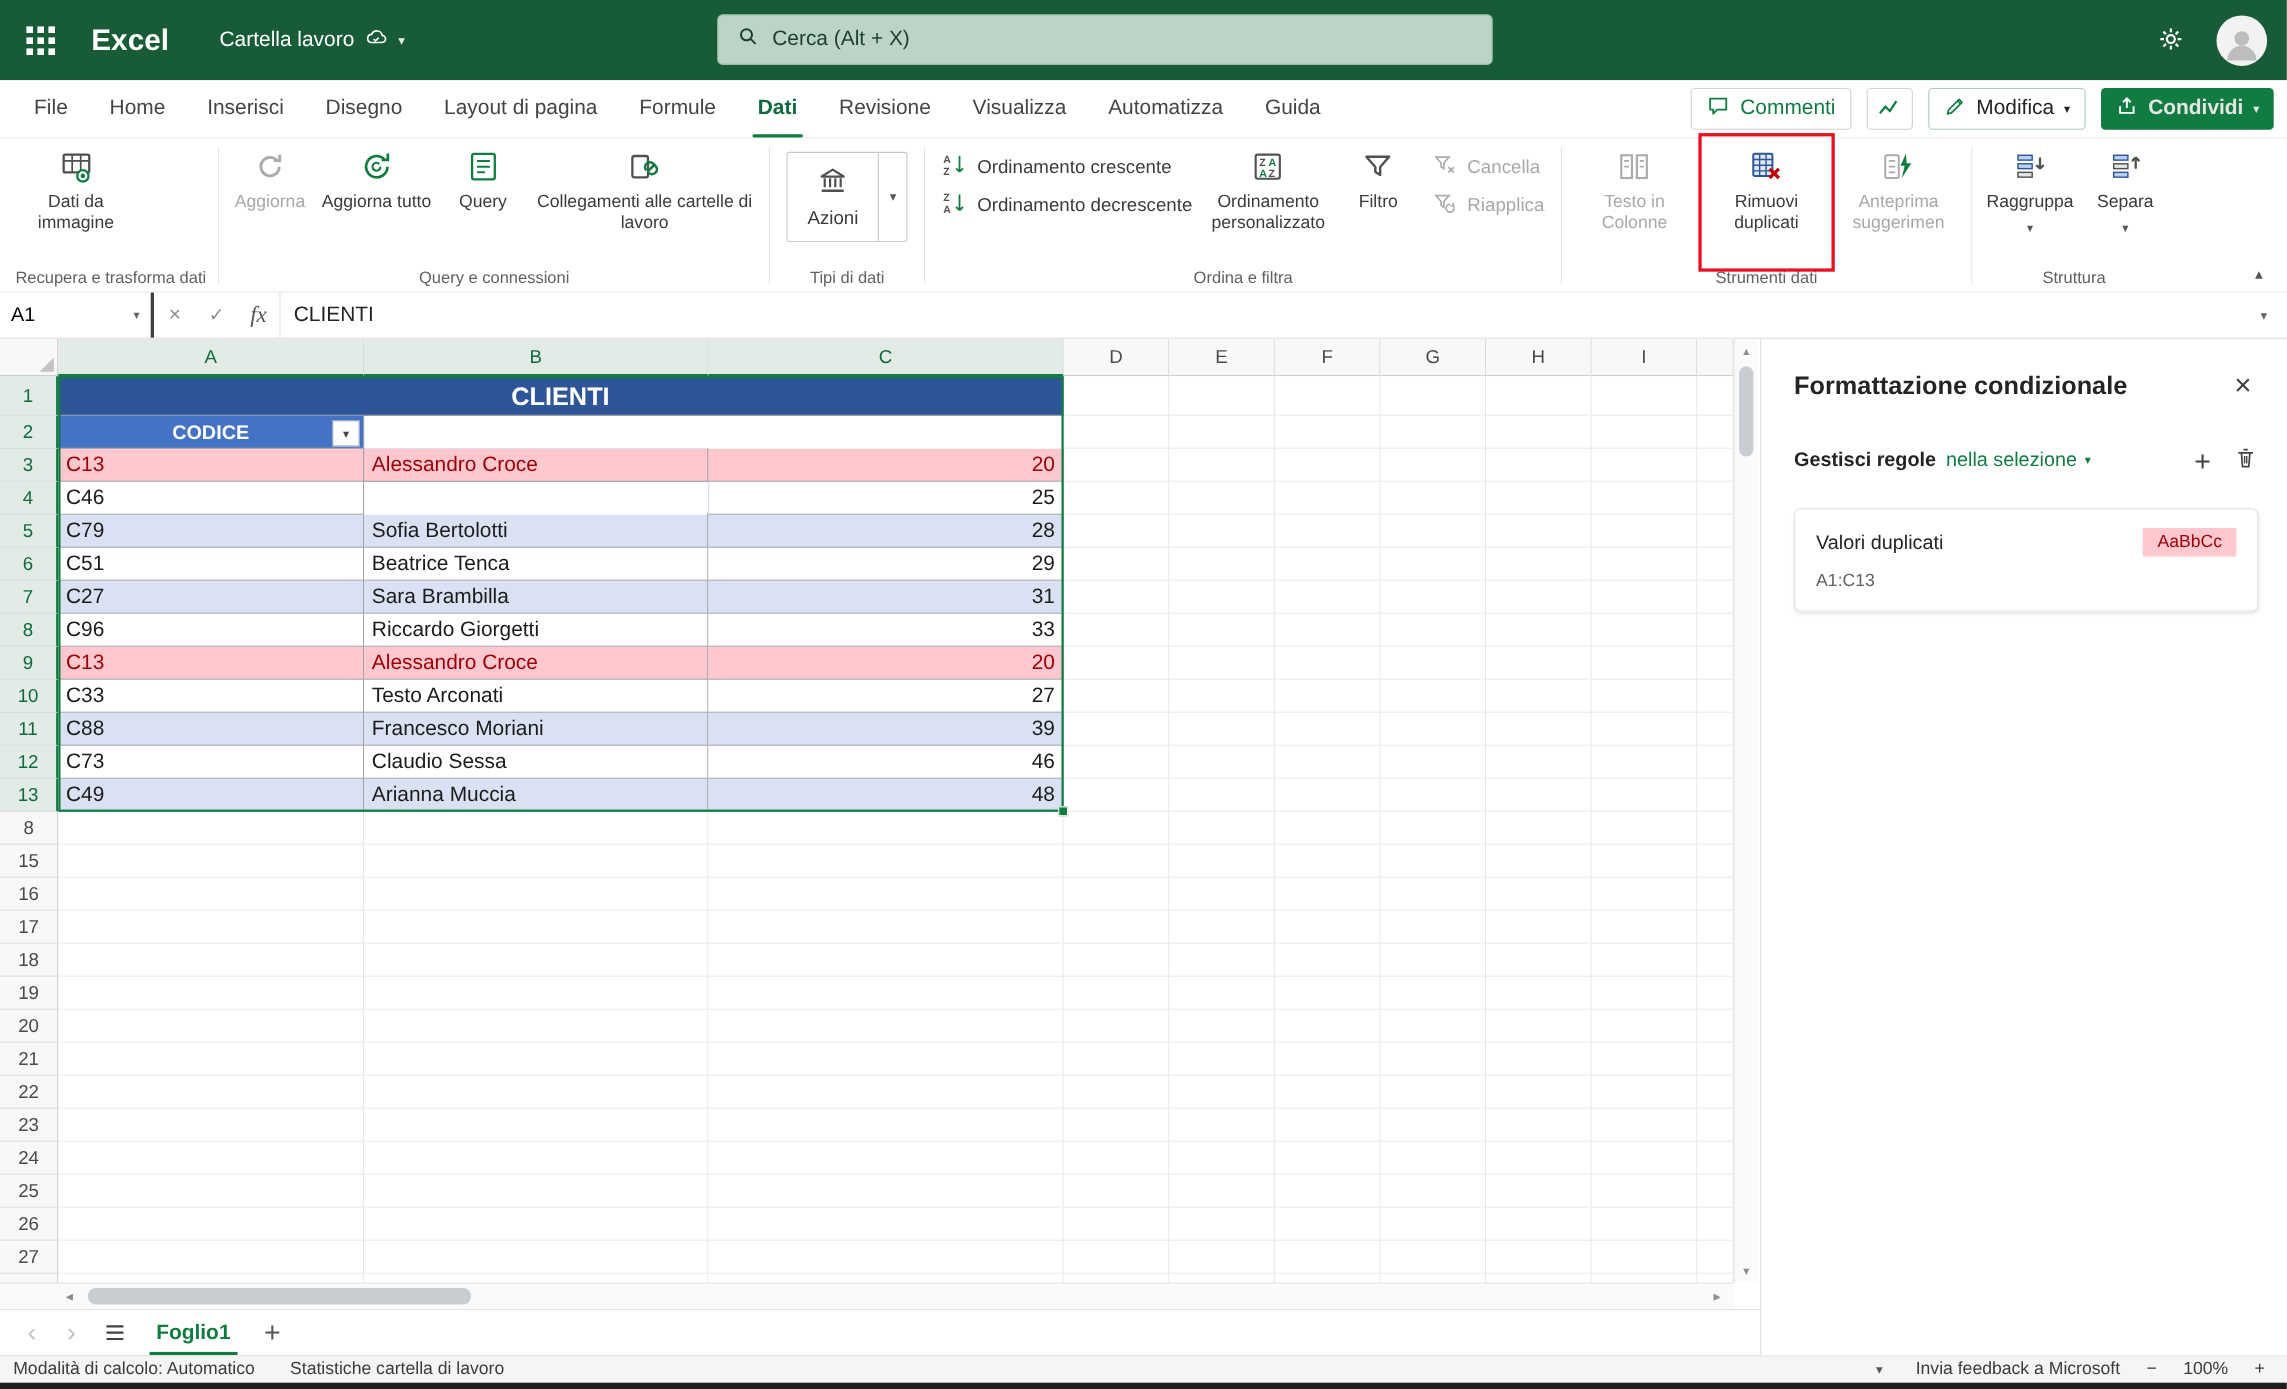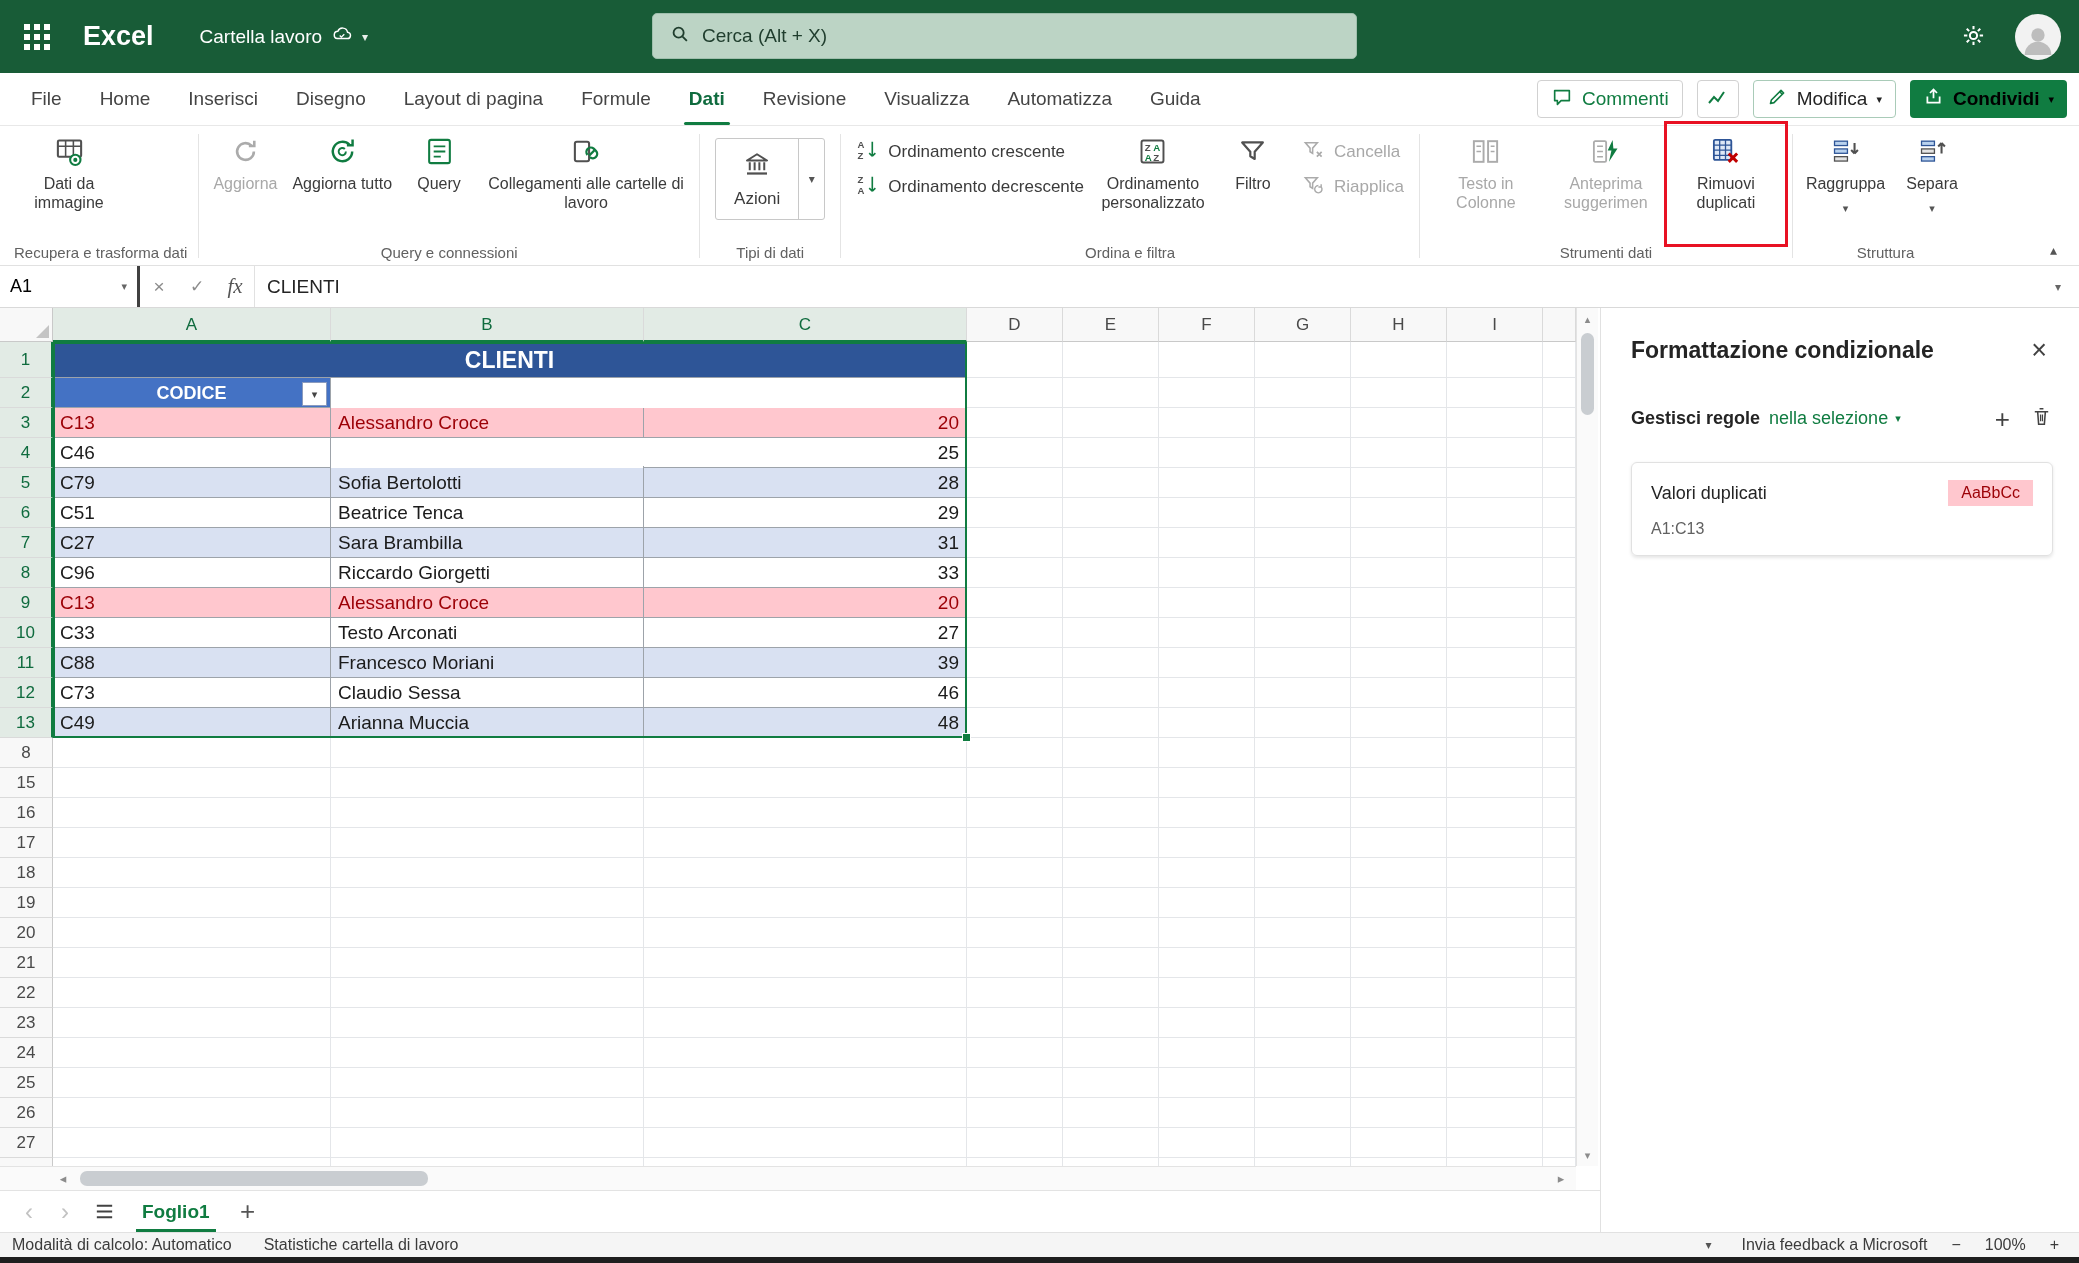"Condividi" .trbtn.share { color: #000000 -> #e5e5e5 }
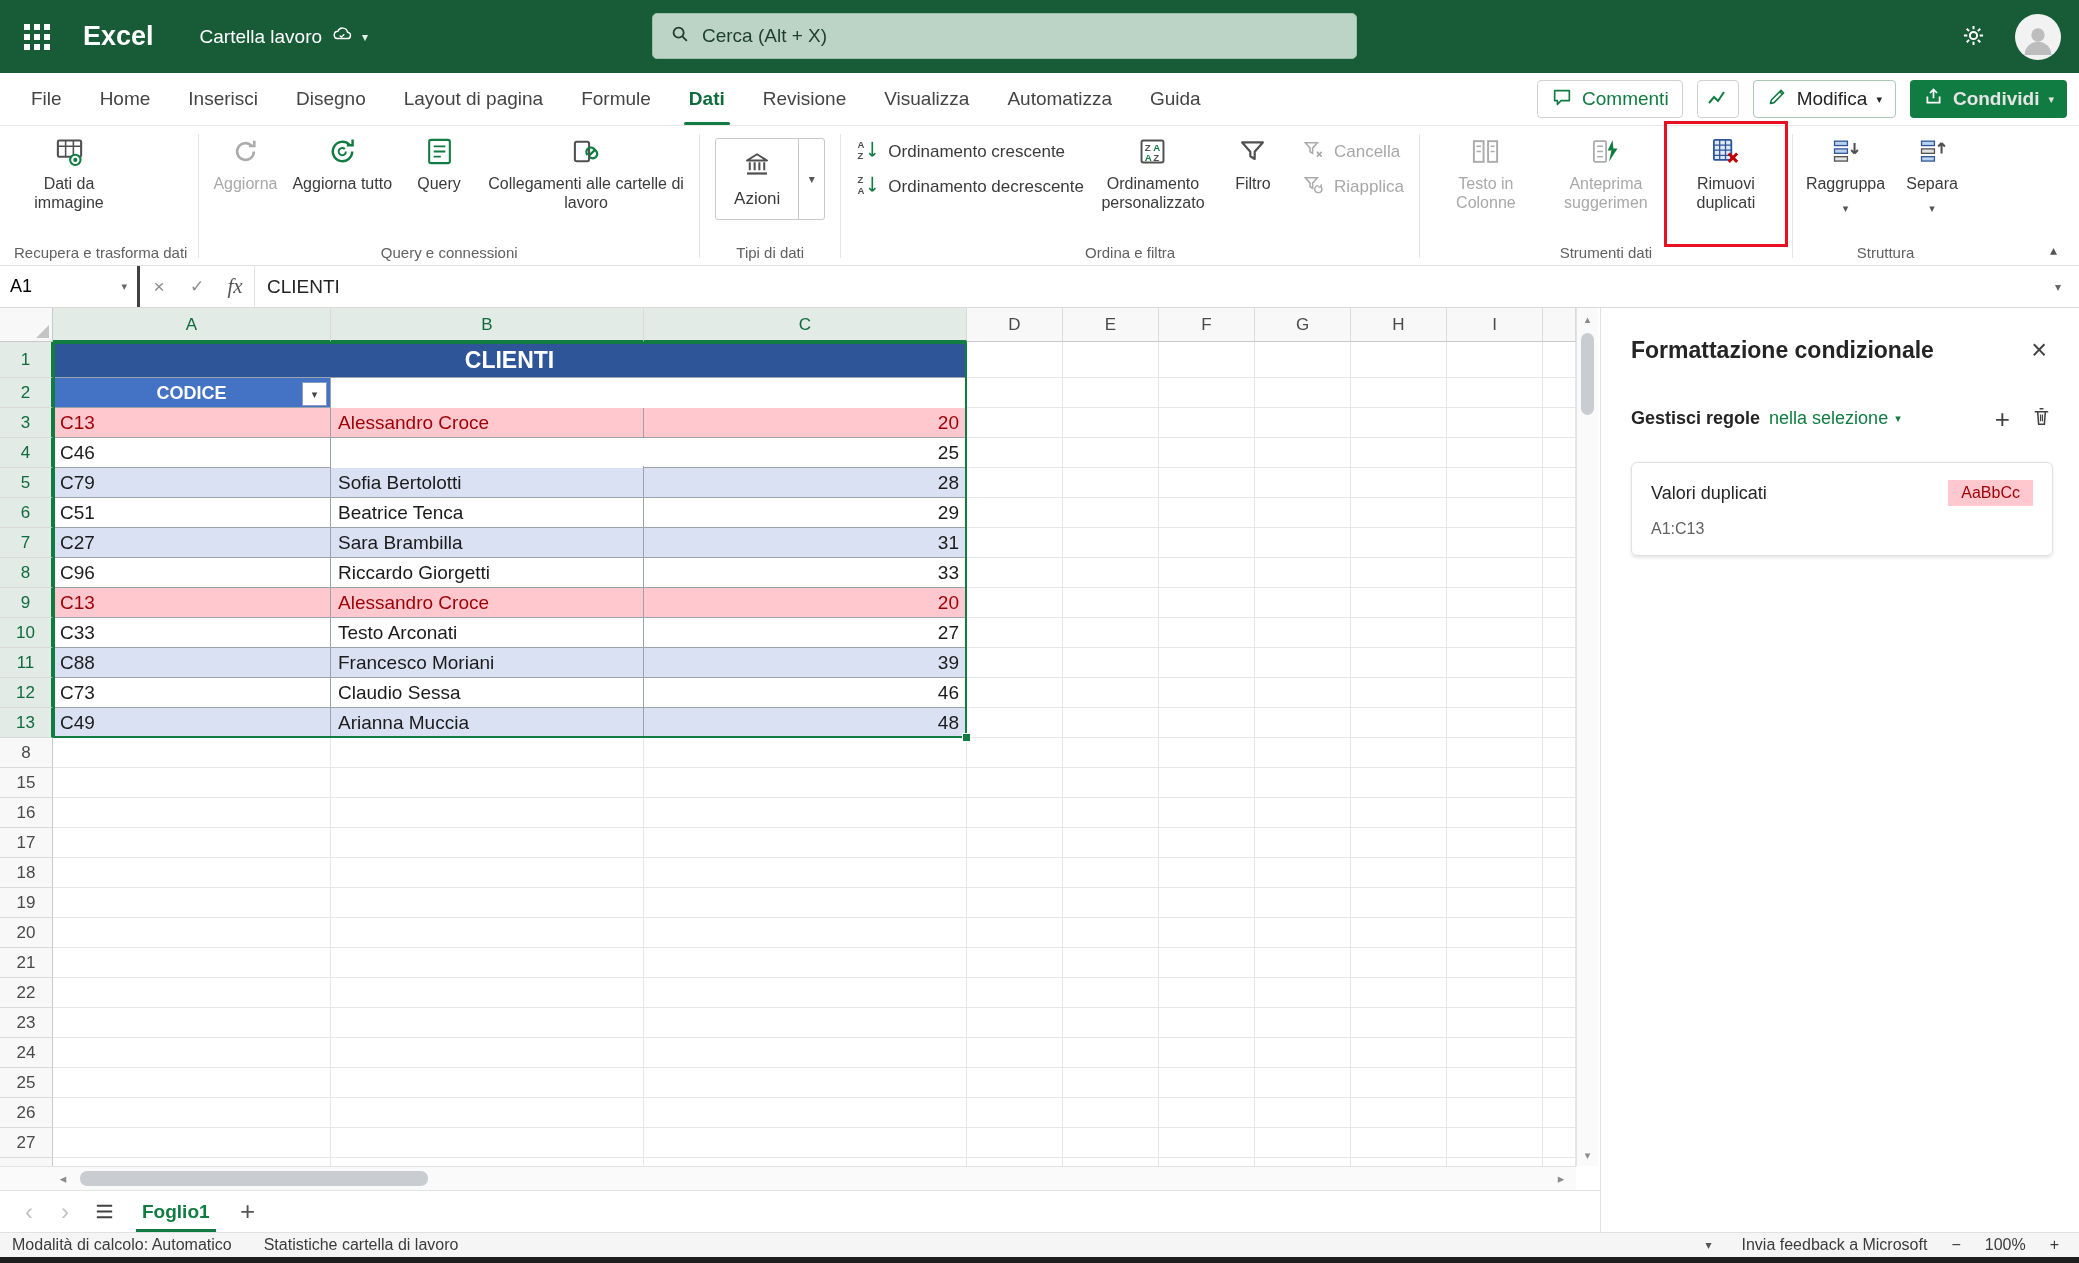"Anteprima suggerimen" button.rbtn { order: before "Rimuovi duplicati" -> after "Rimuovi duplicati" }
